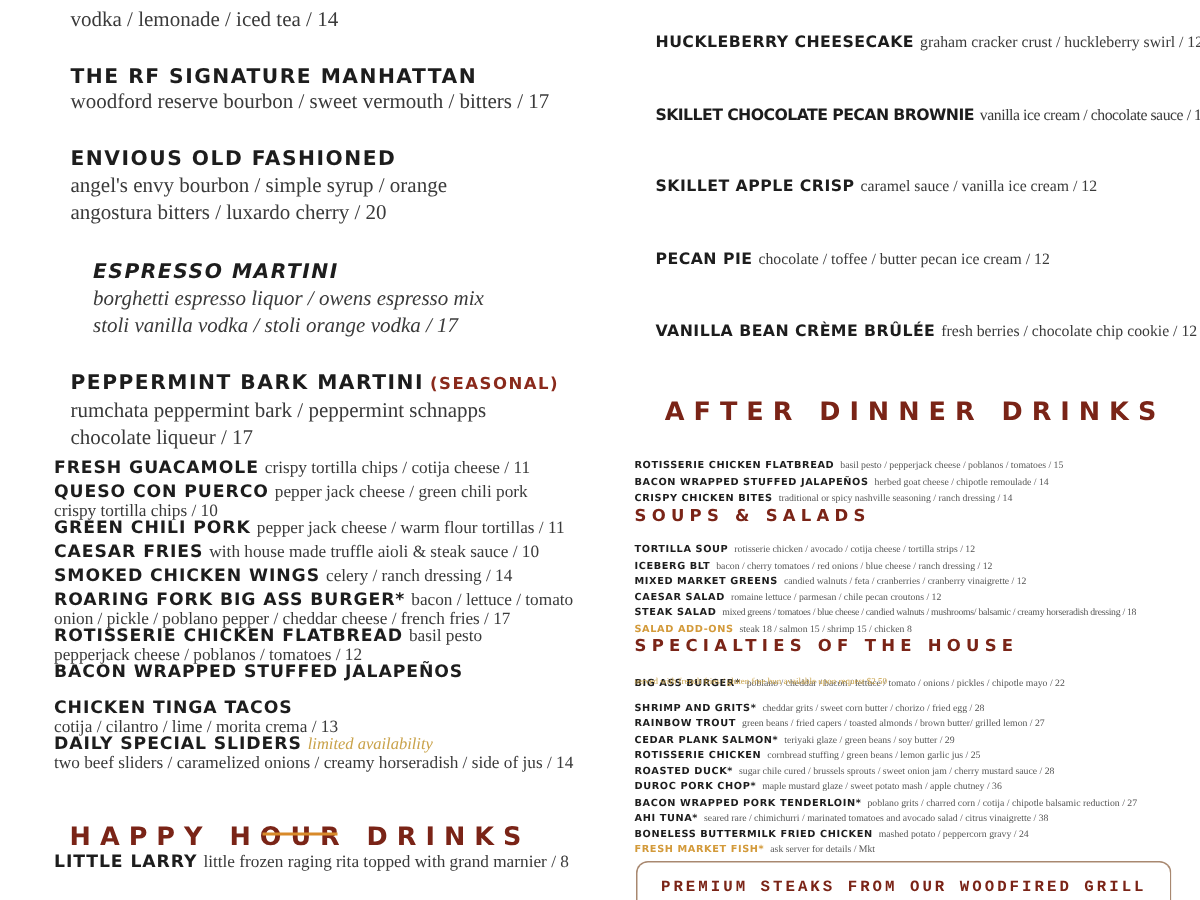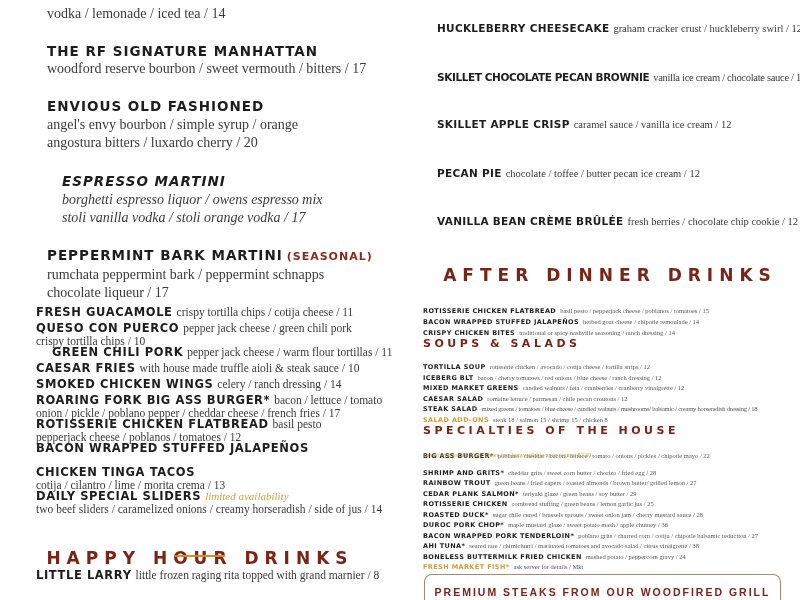"GREEN CHILI PORK pepper jack" div.abs { left: 52px -> 36px }
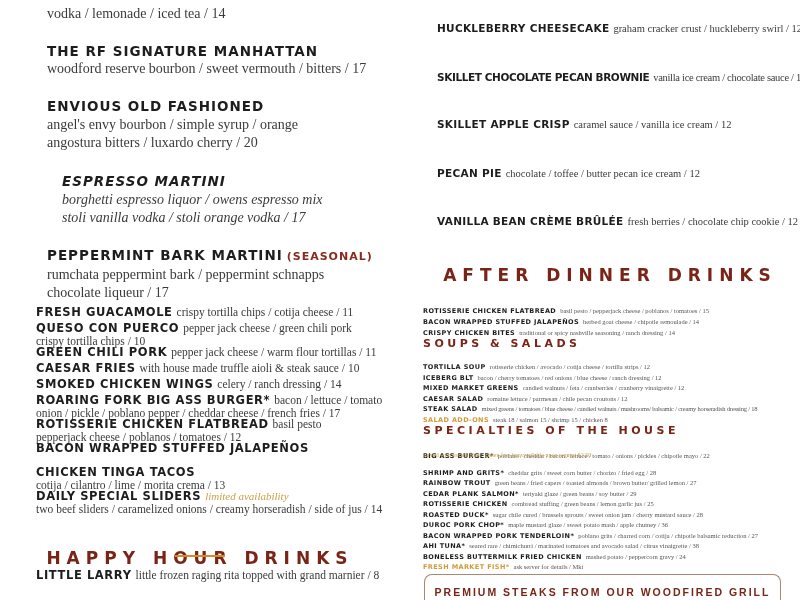"PREMIUM STEAKS FROM OUR WOODFIRED" .steak-title { font-family: Liberation Sans, sans-serif -> Liberation Mono, monospace }
